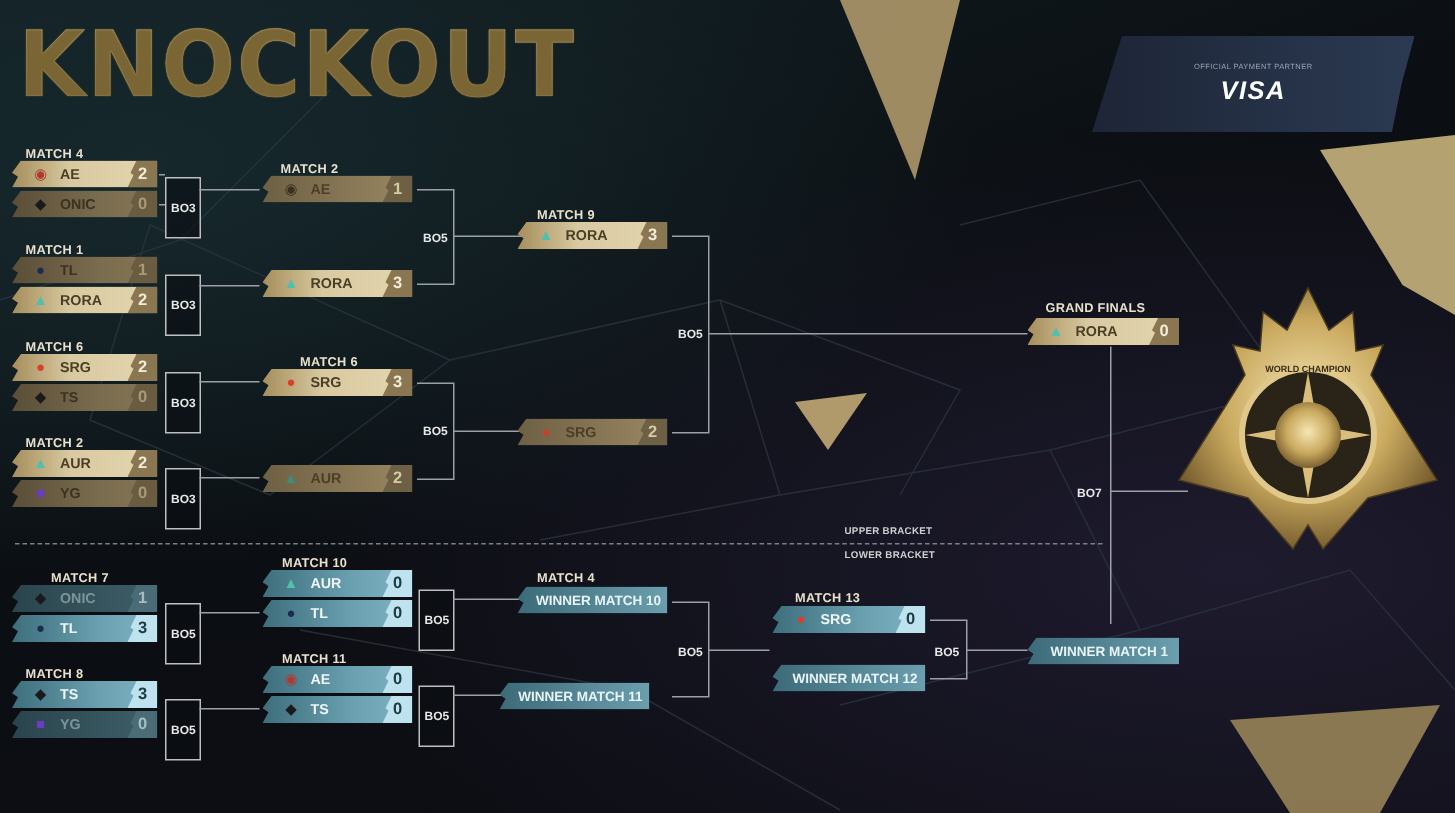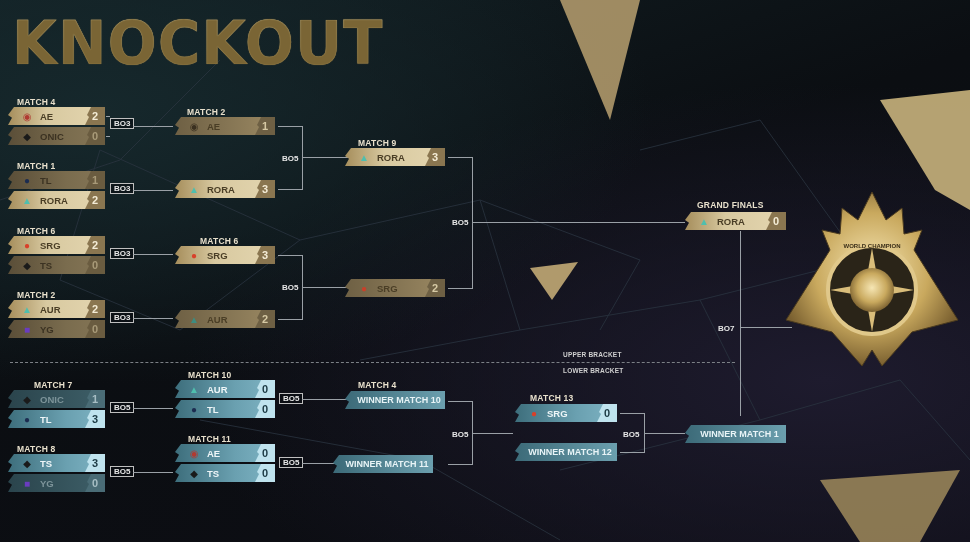"VISA" div.visa { html: none -> <div> <div>OFFICIAL PAYMENT PARTNER</div> <div>VISA</div> </div> }
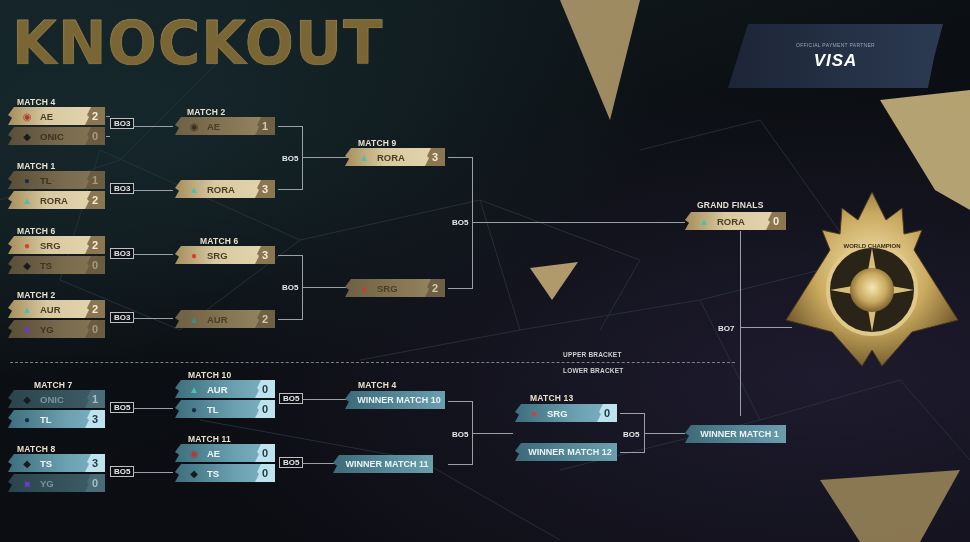"BO3" .bo.box { padding: 0 3px -> 15px 3px }
